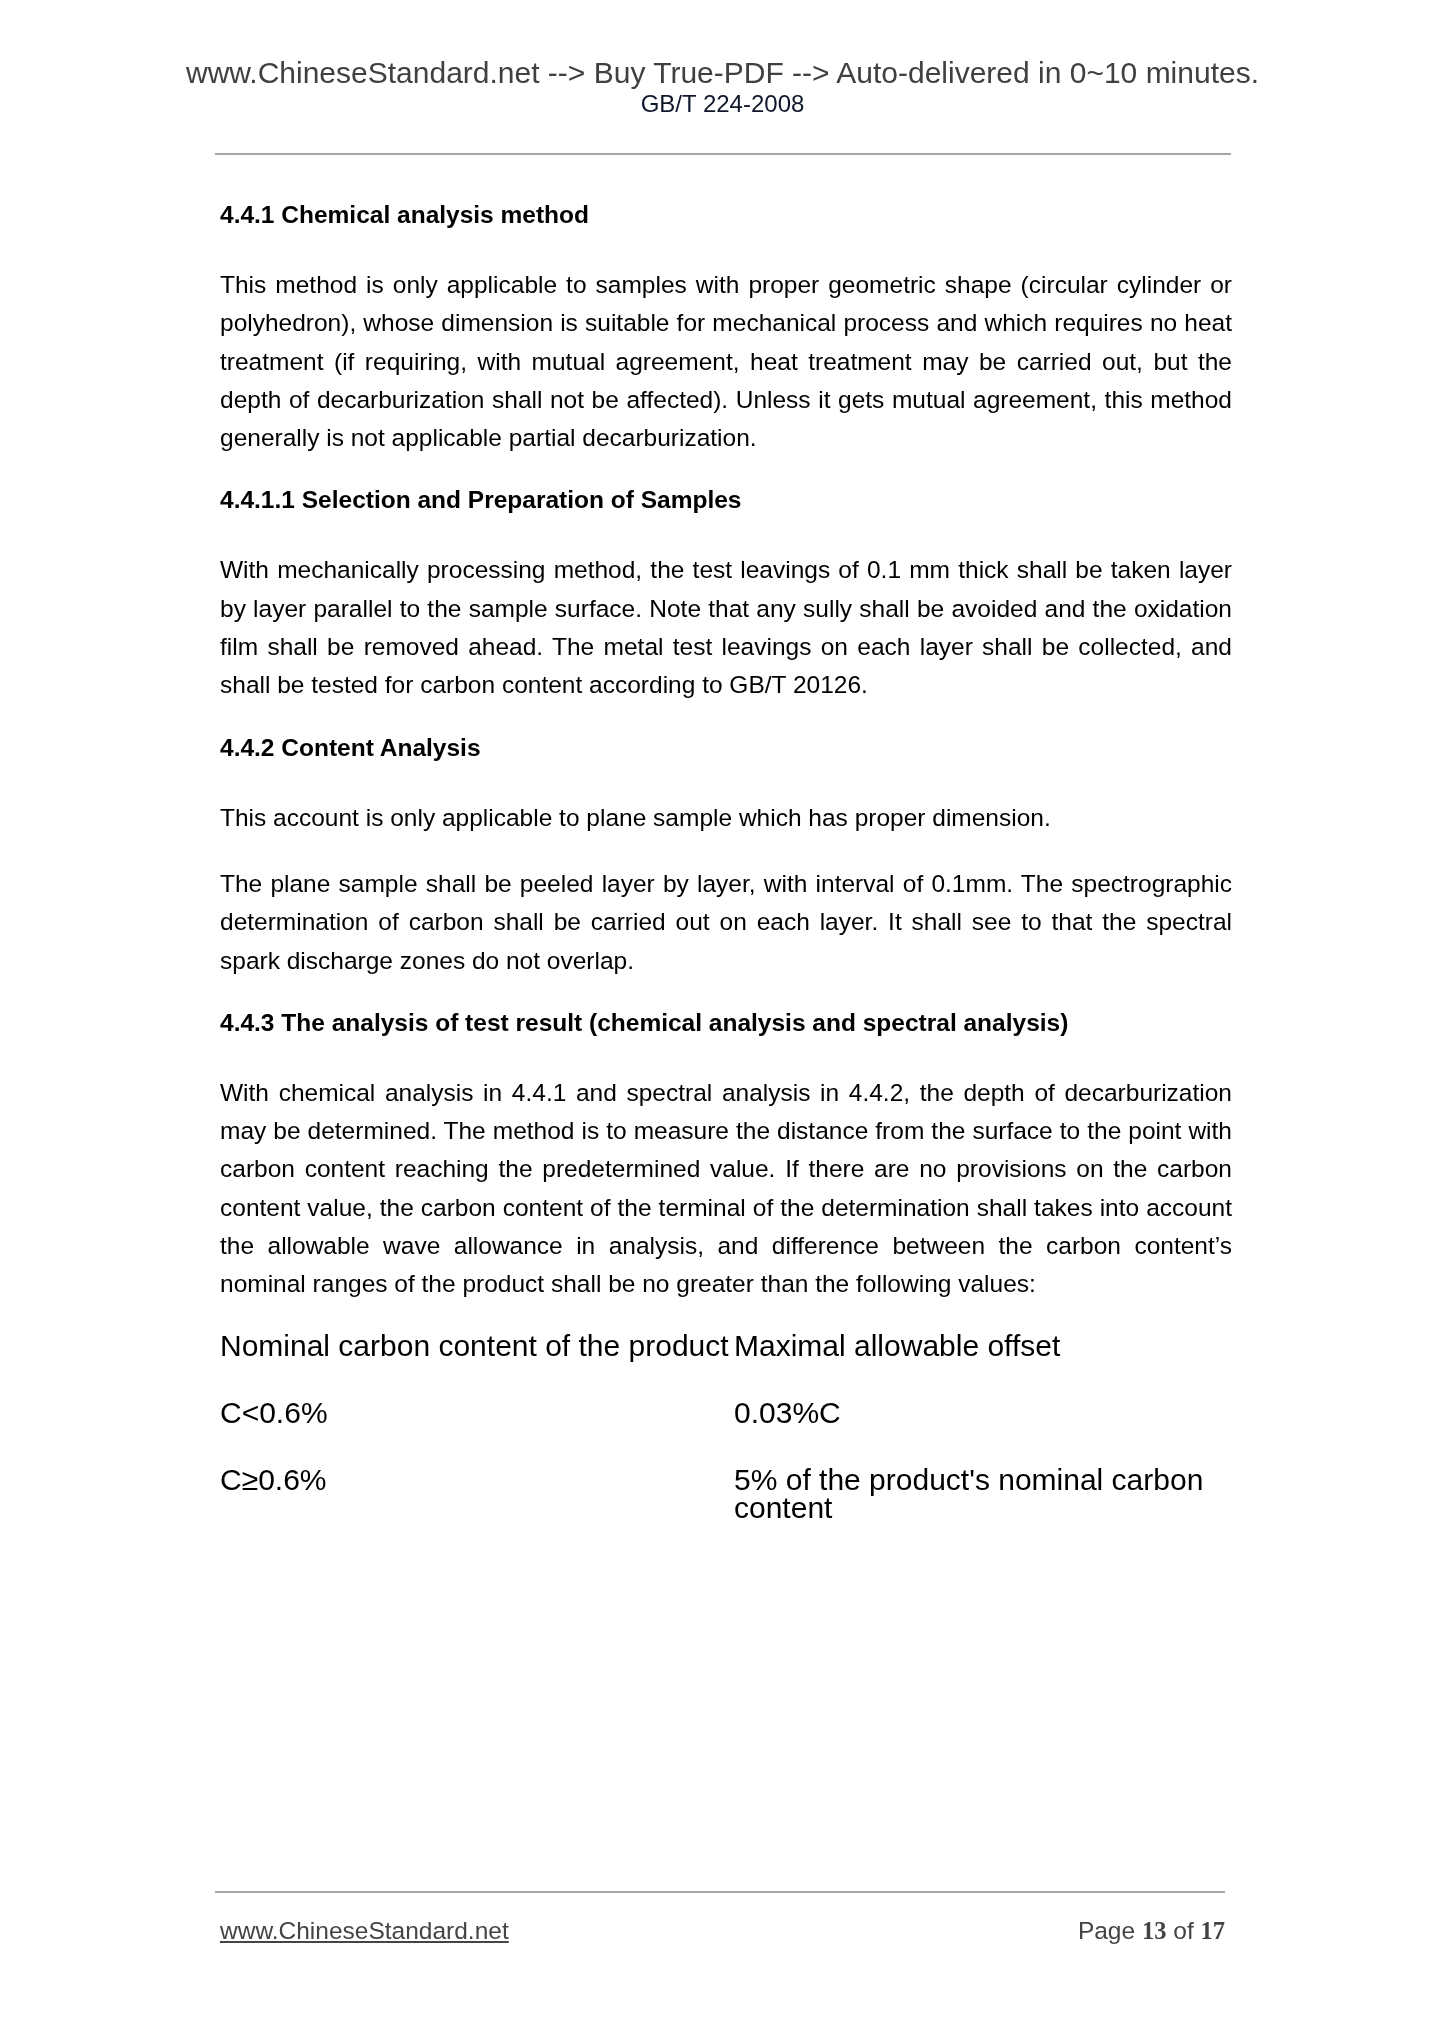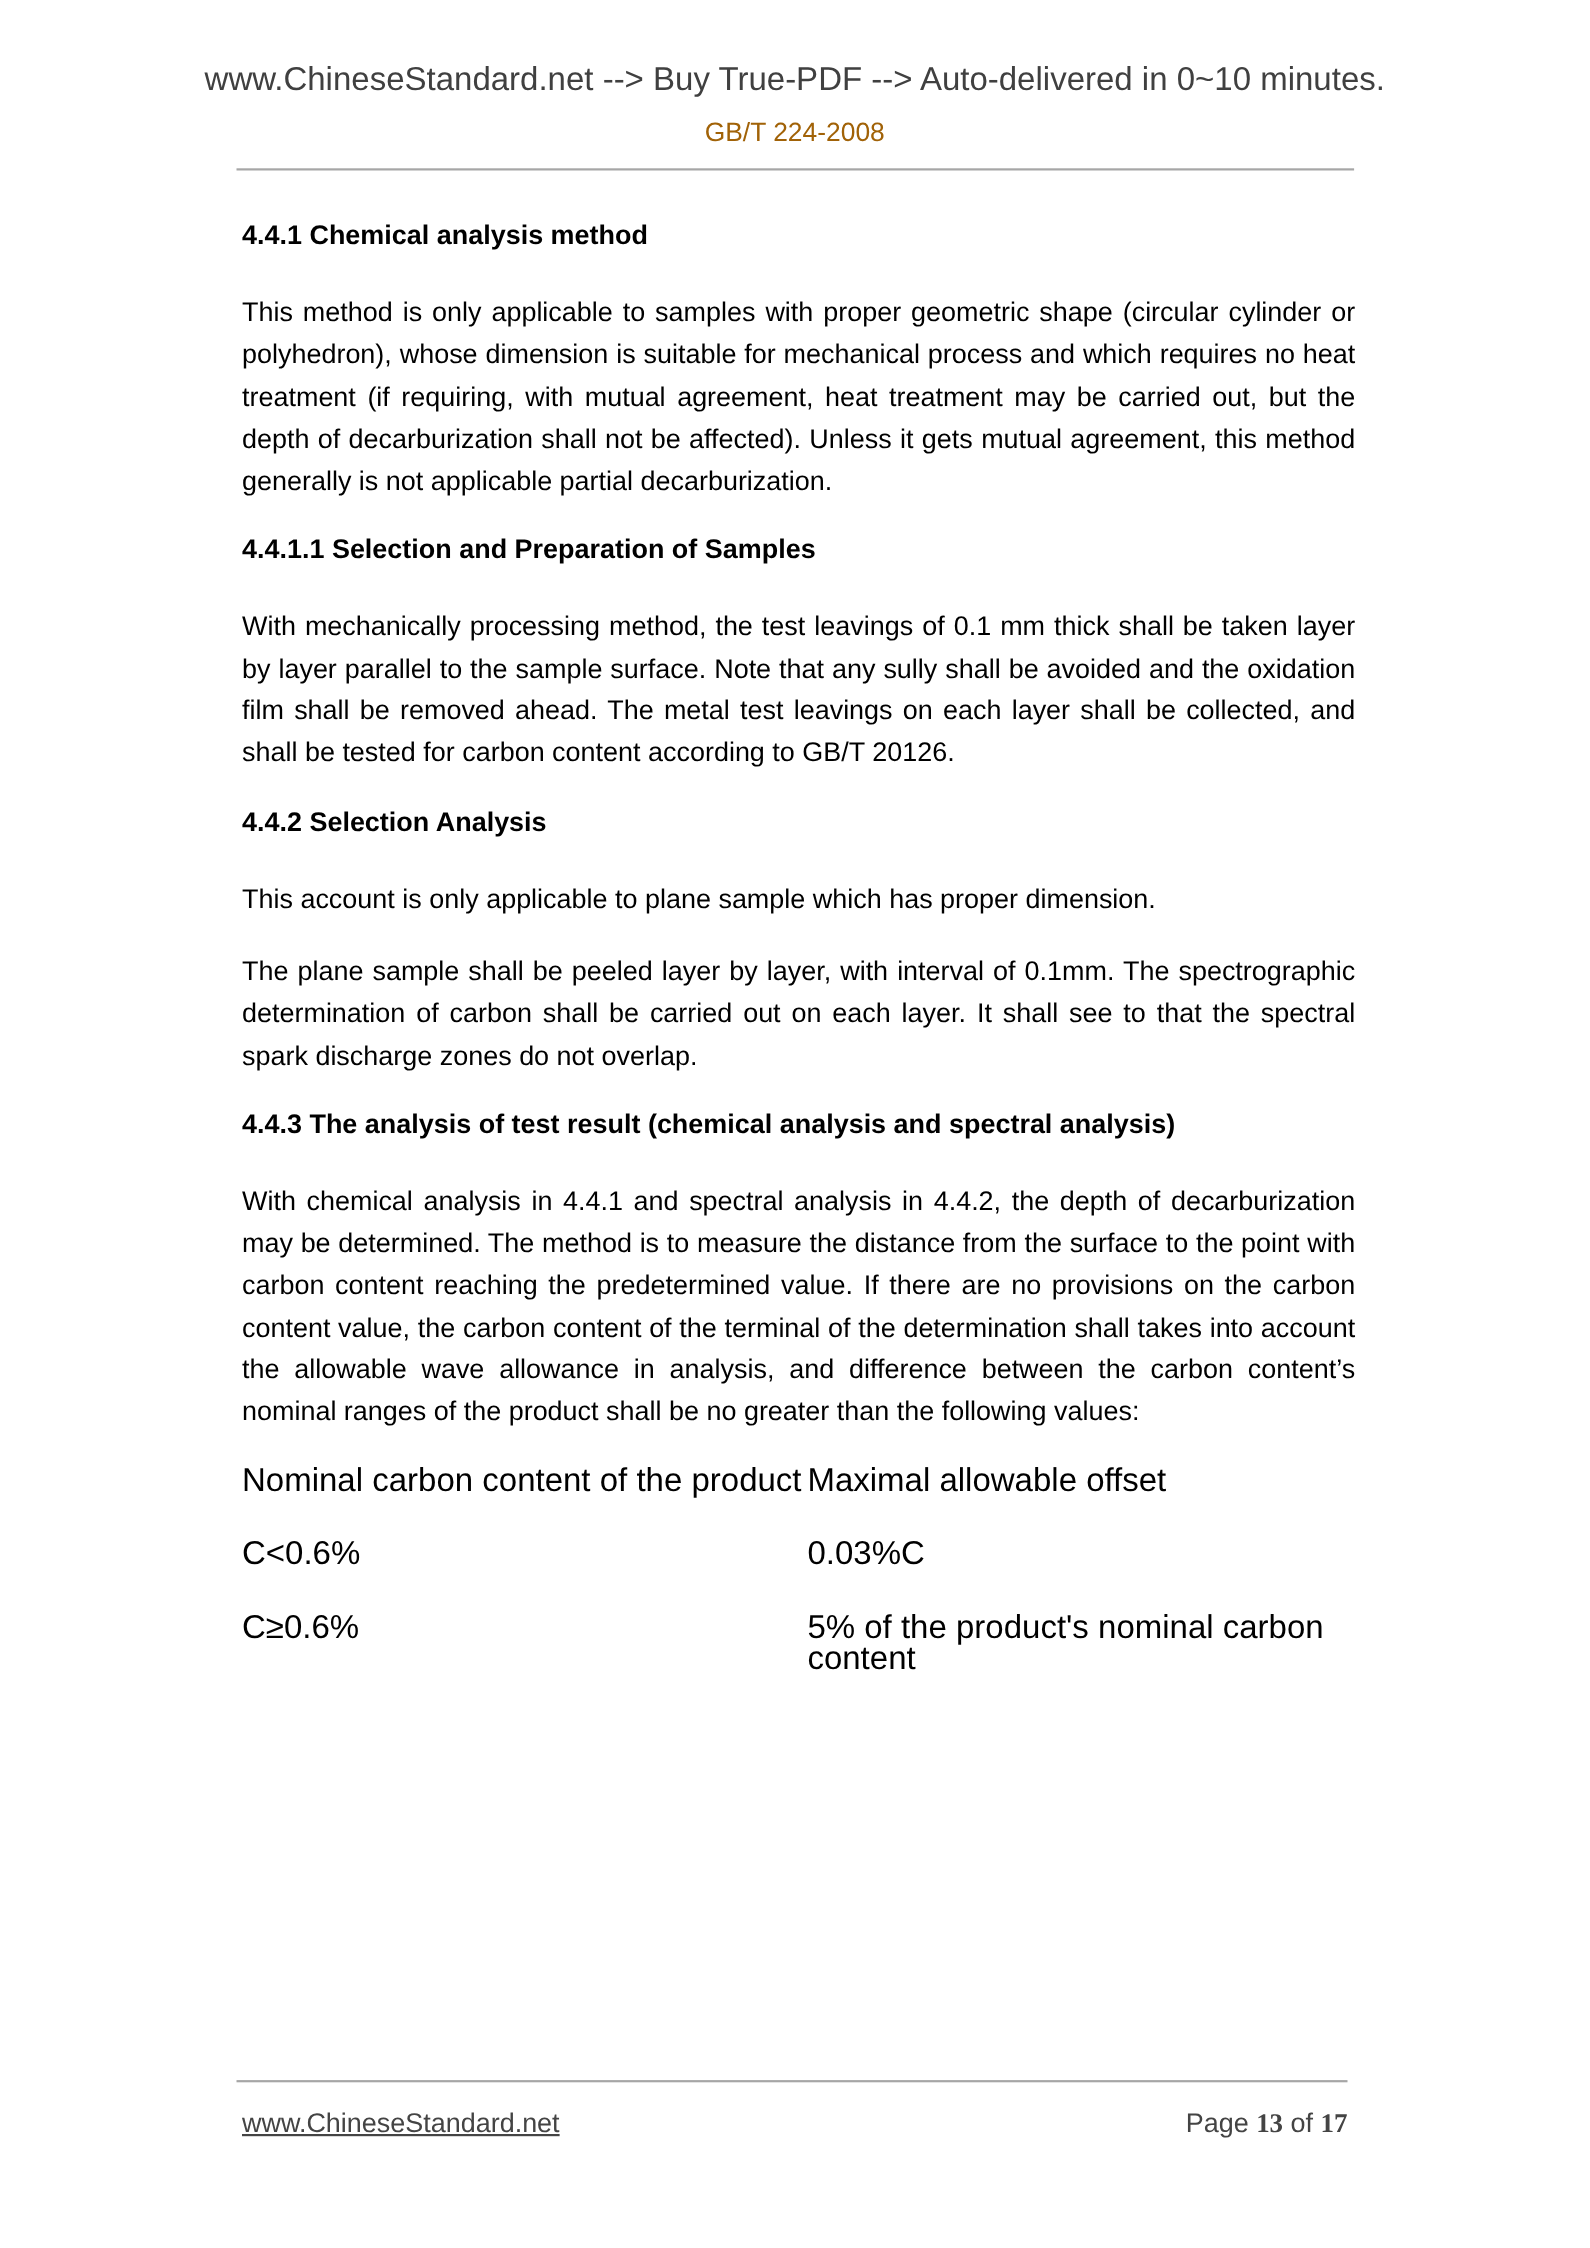"GB/T 224-2008" .header-doc-id { color: #a16207 -> #0f172a; margin-top: 17px -> 0 }
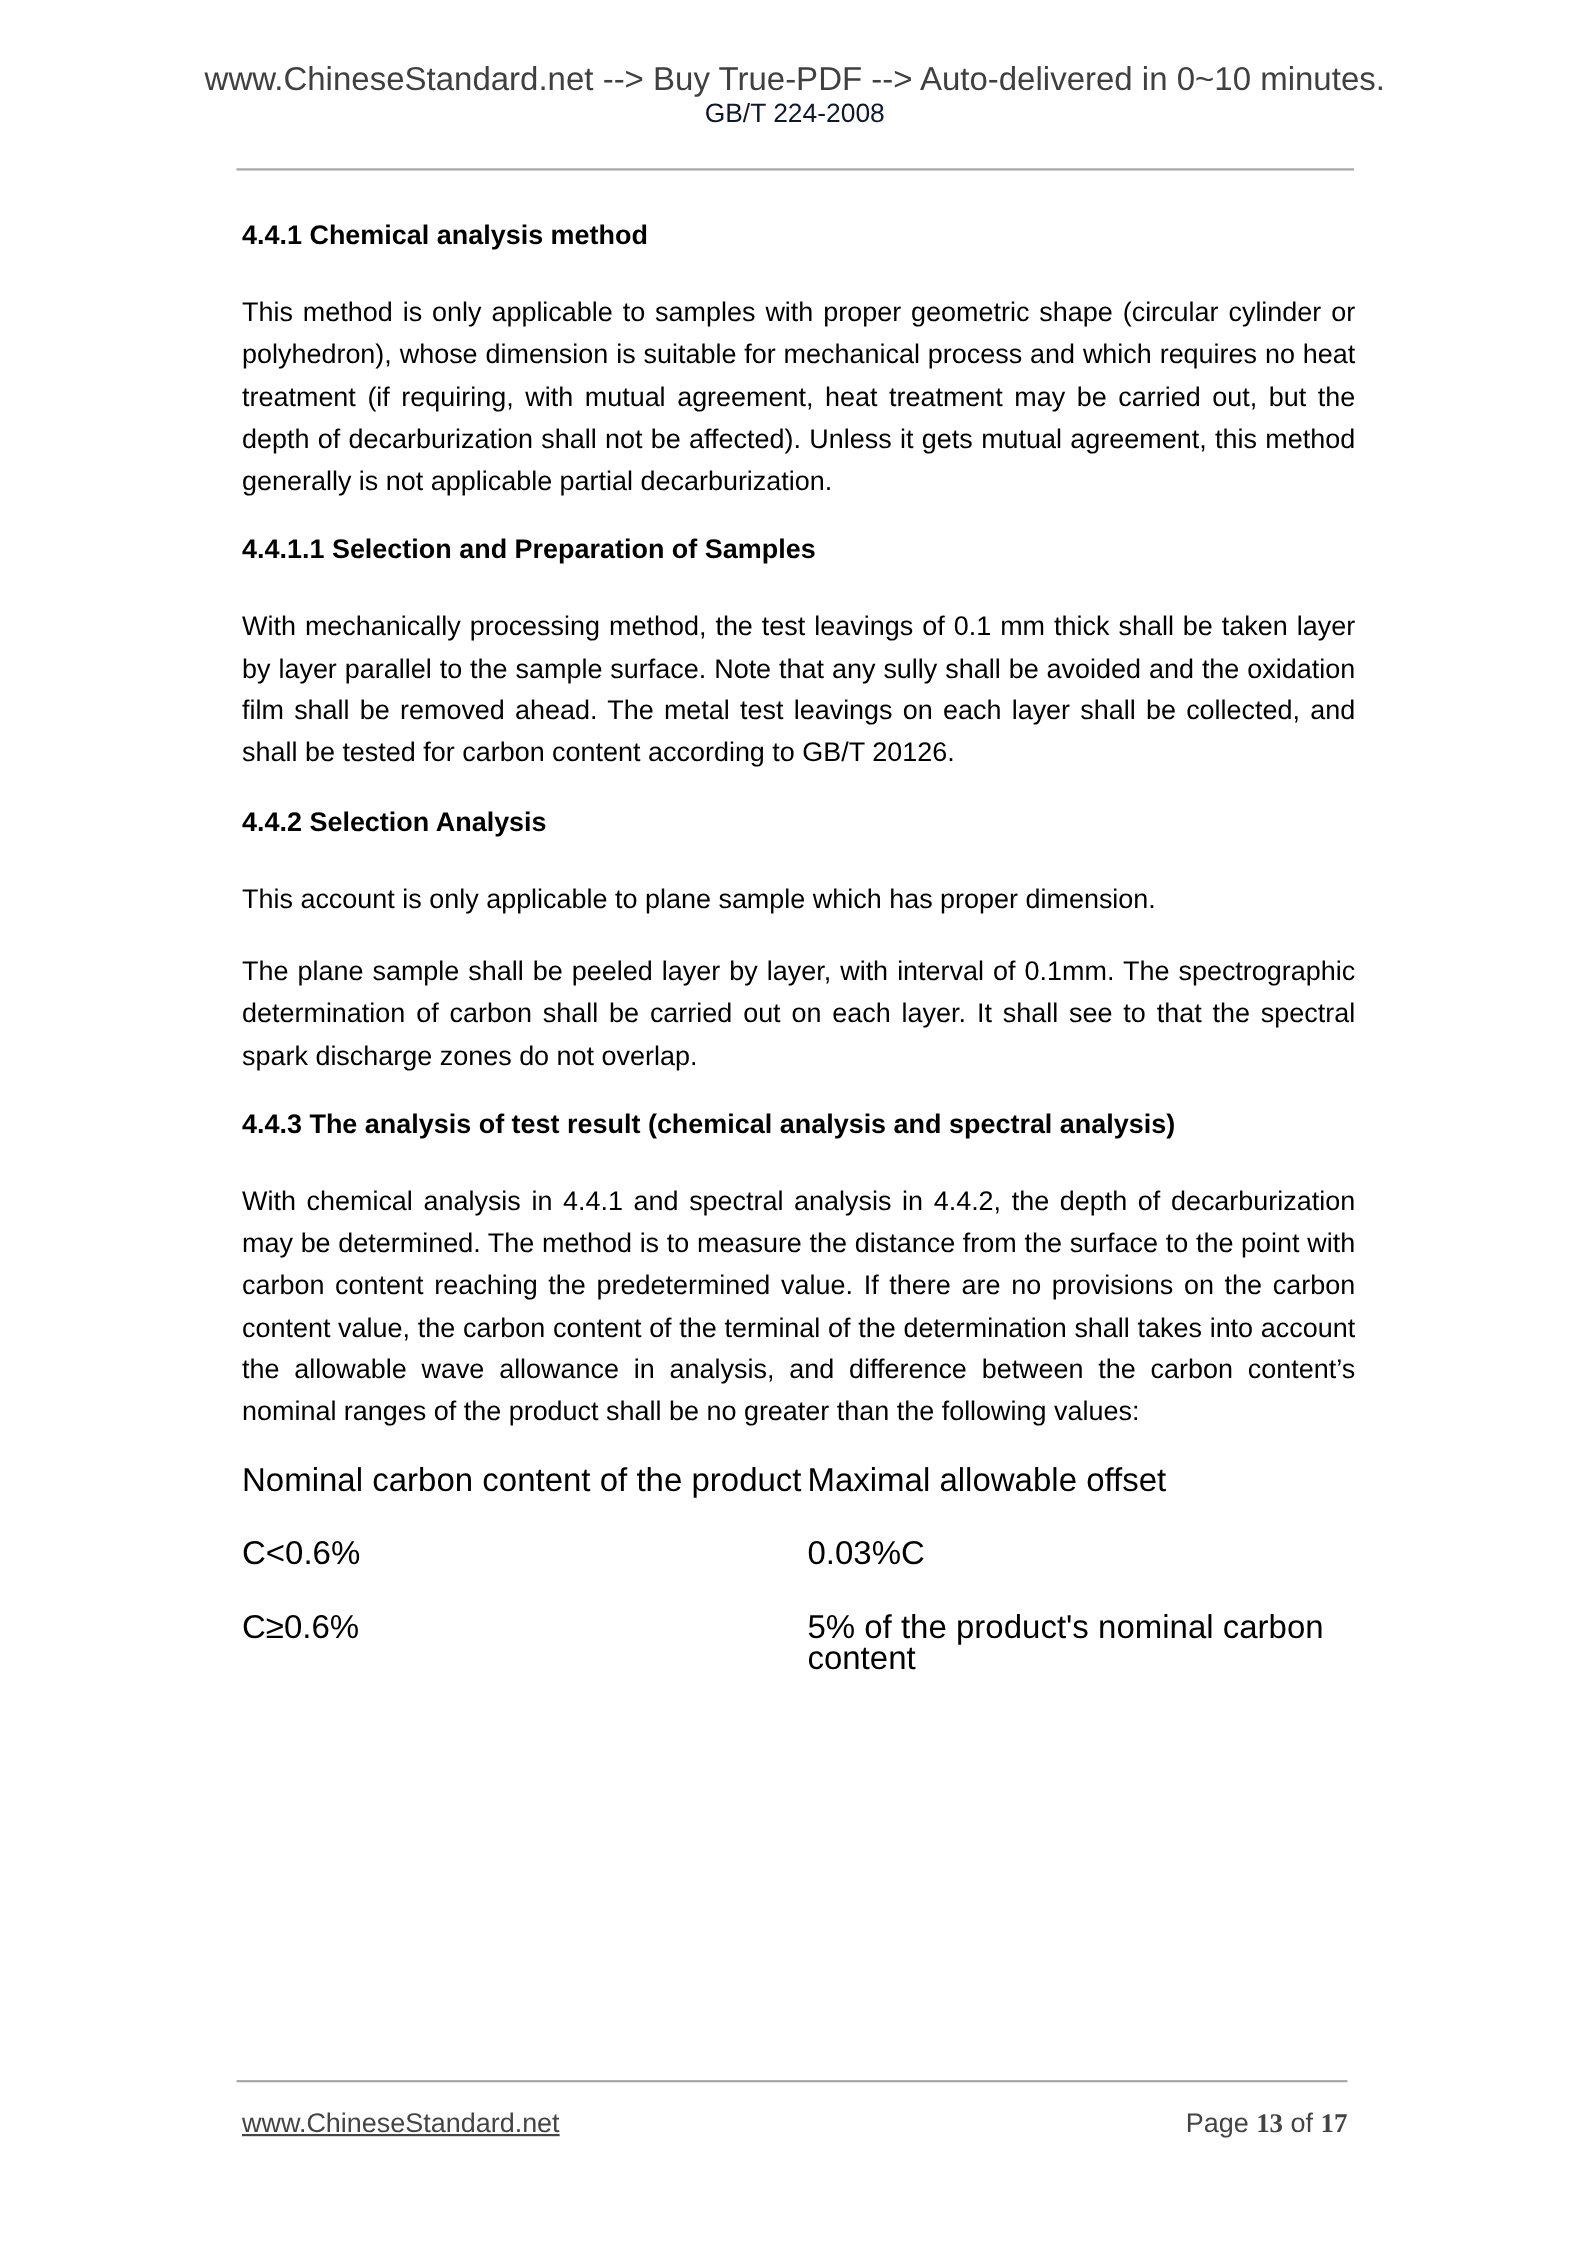"4.4.2 Selection Analysis" div.heading { text: Selection -> Content }
